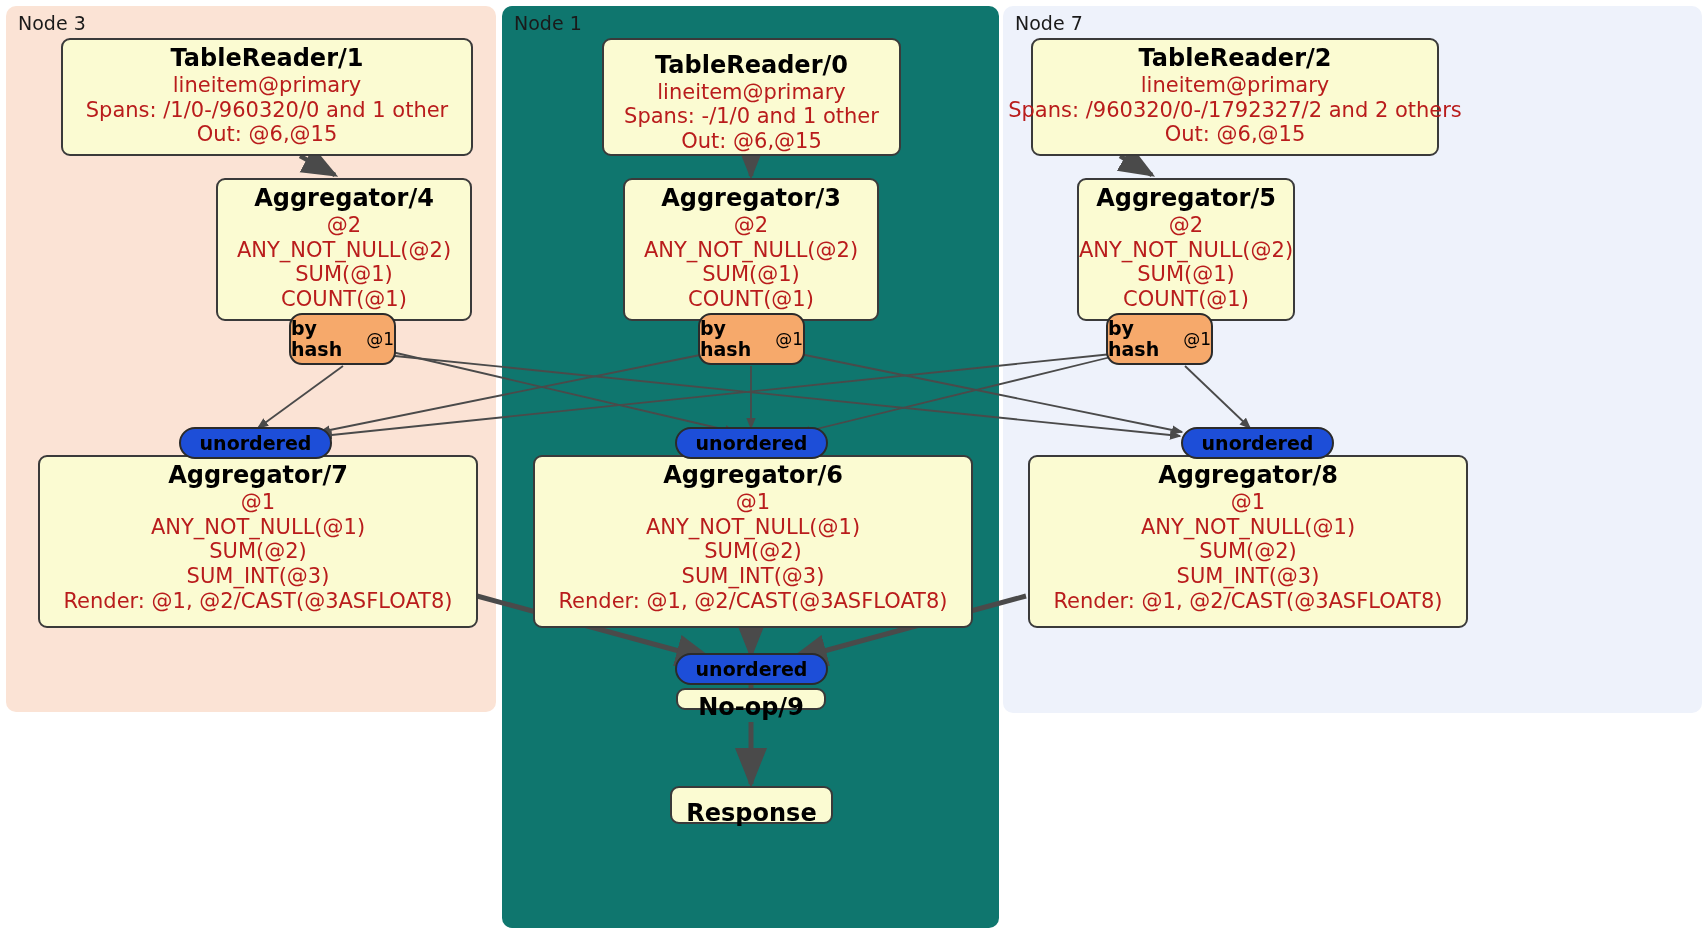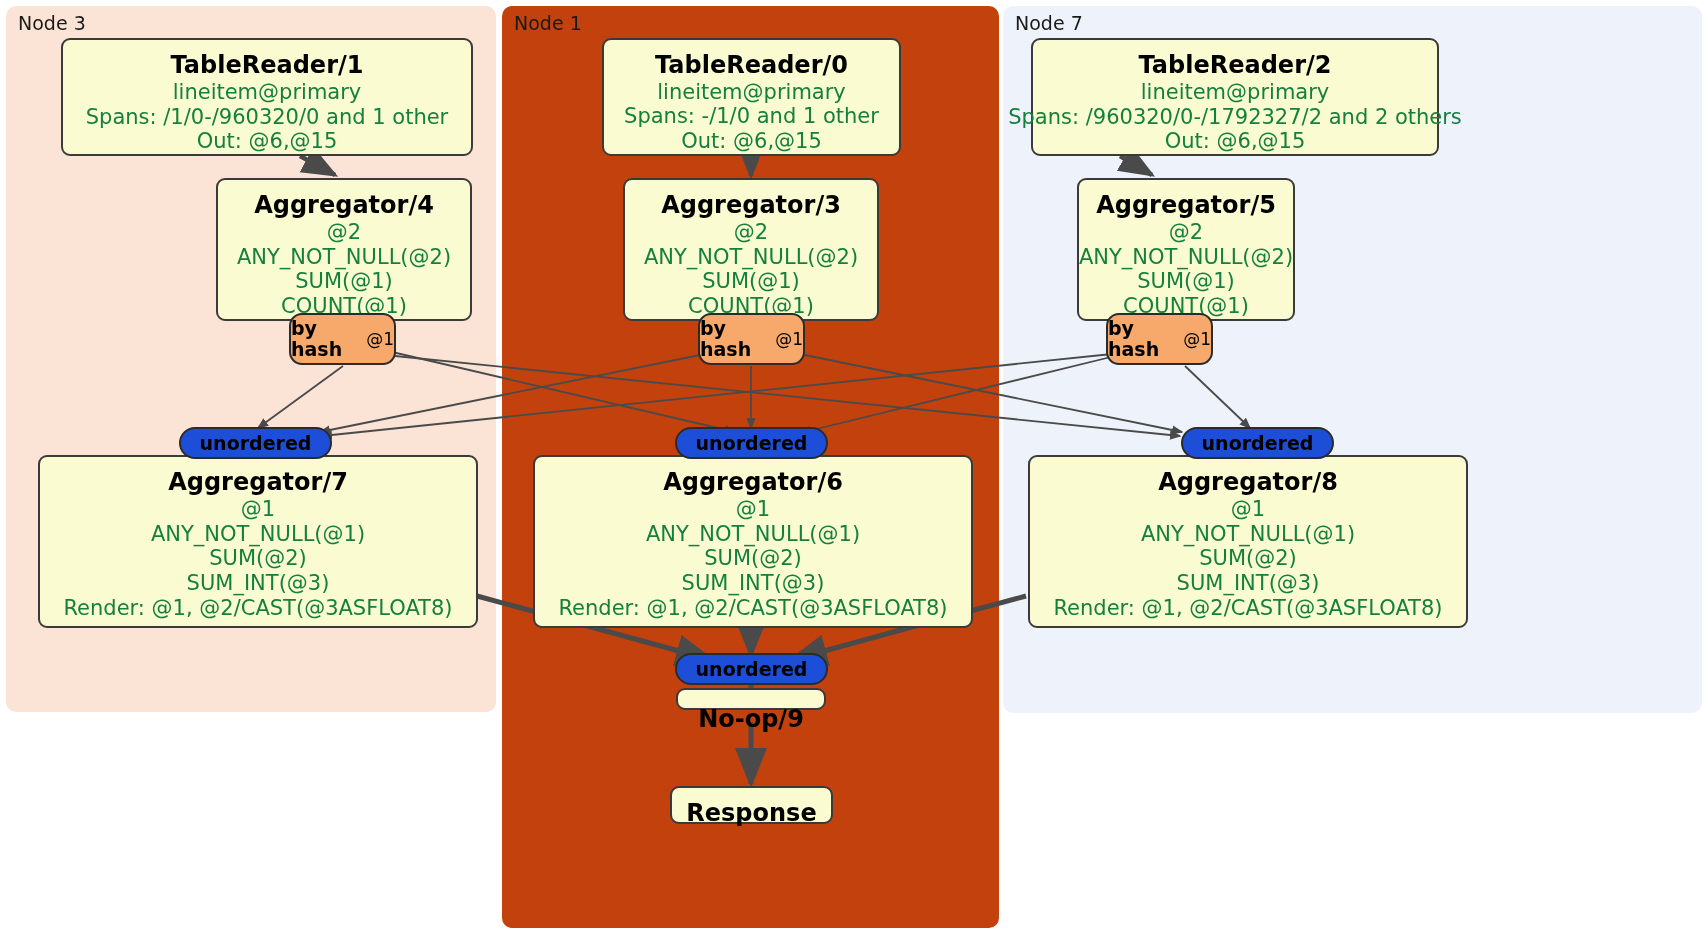"Node 1" div.node-panel { background: #c2410c -> #0f766e }
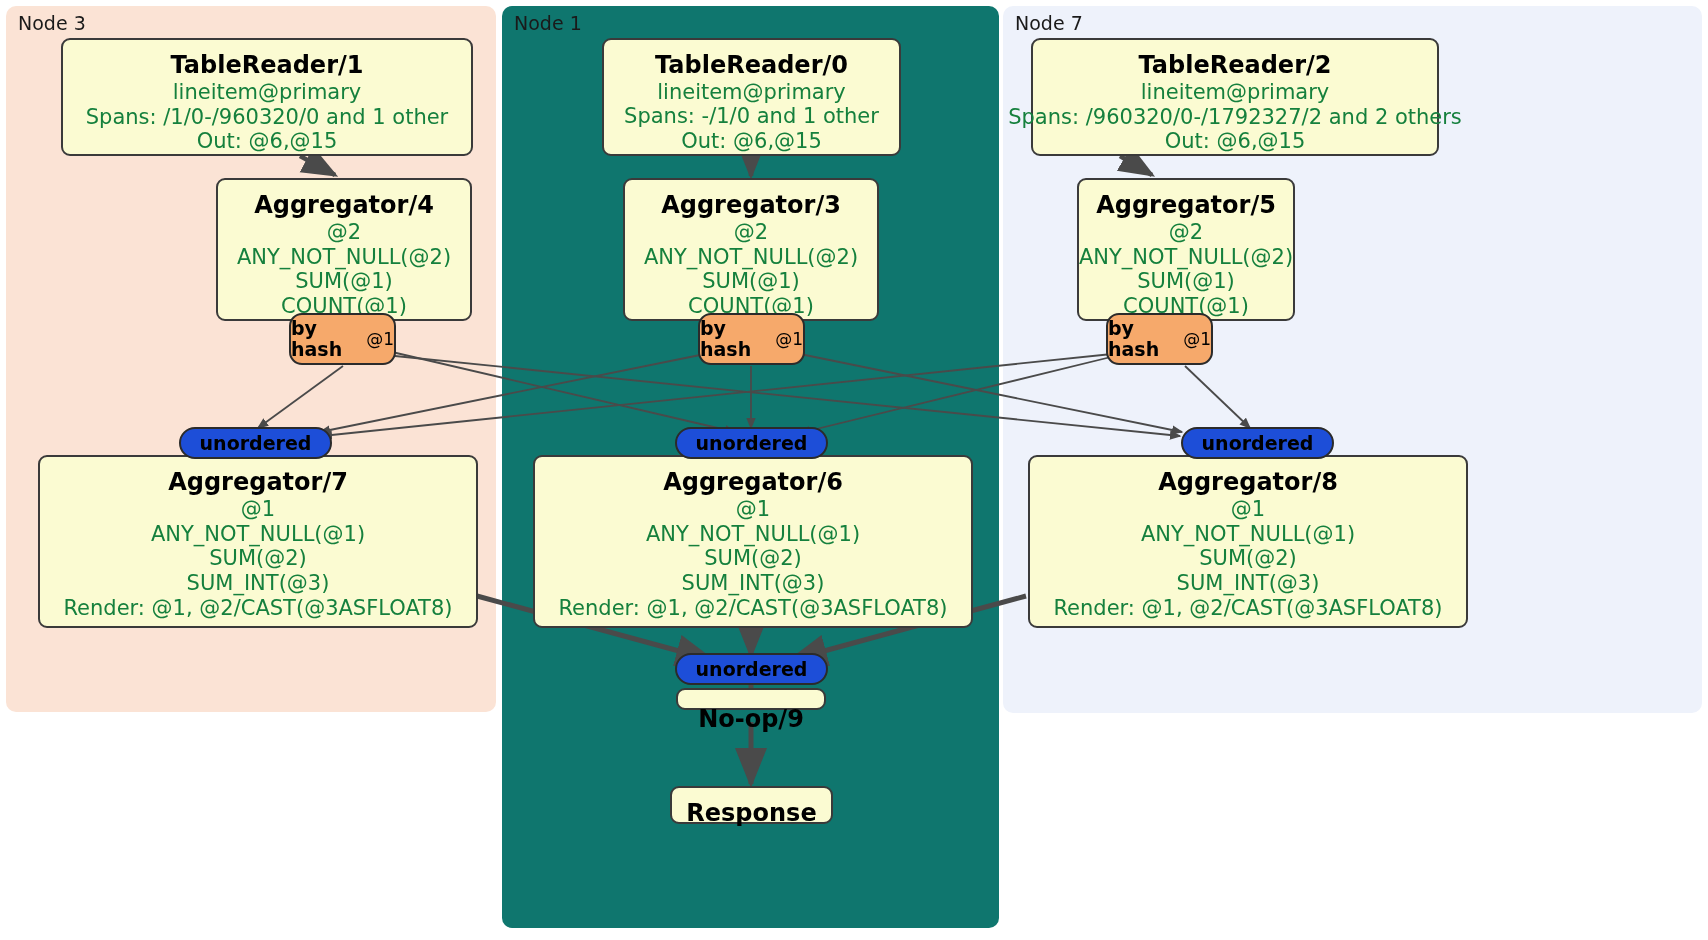"TableReader/1" .box { padding-top: 12px -> 5px }
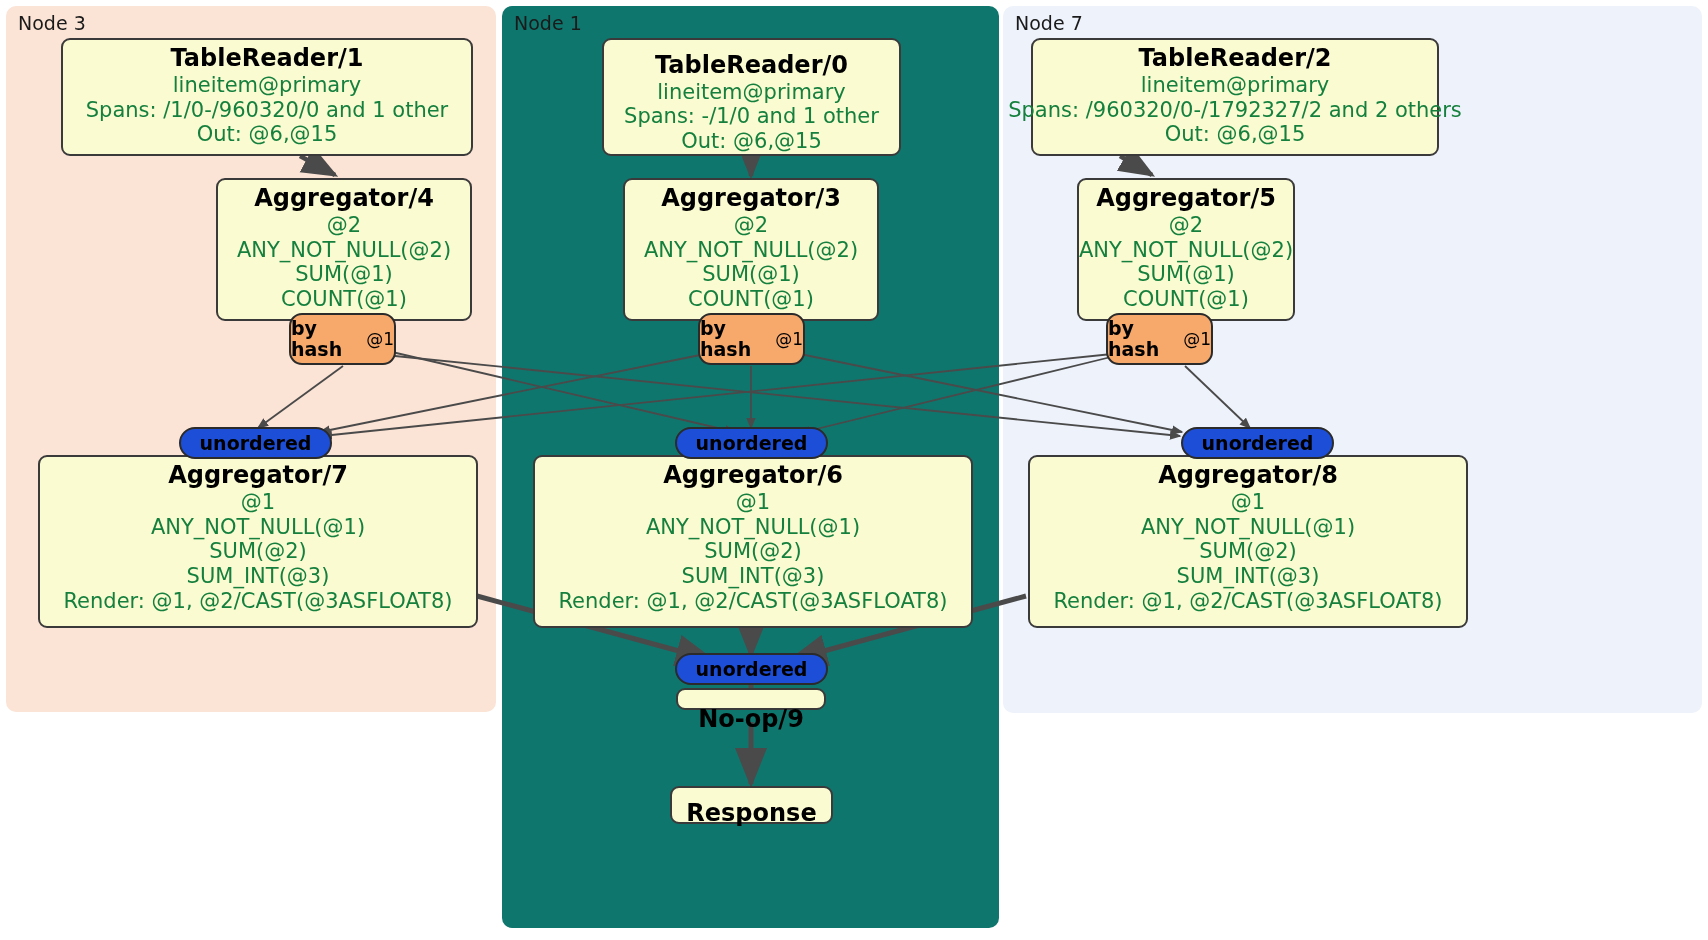"lineitem@primary" .box .line { color: #15803d -> #b91c1c }
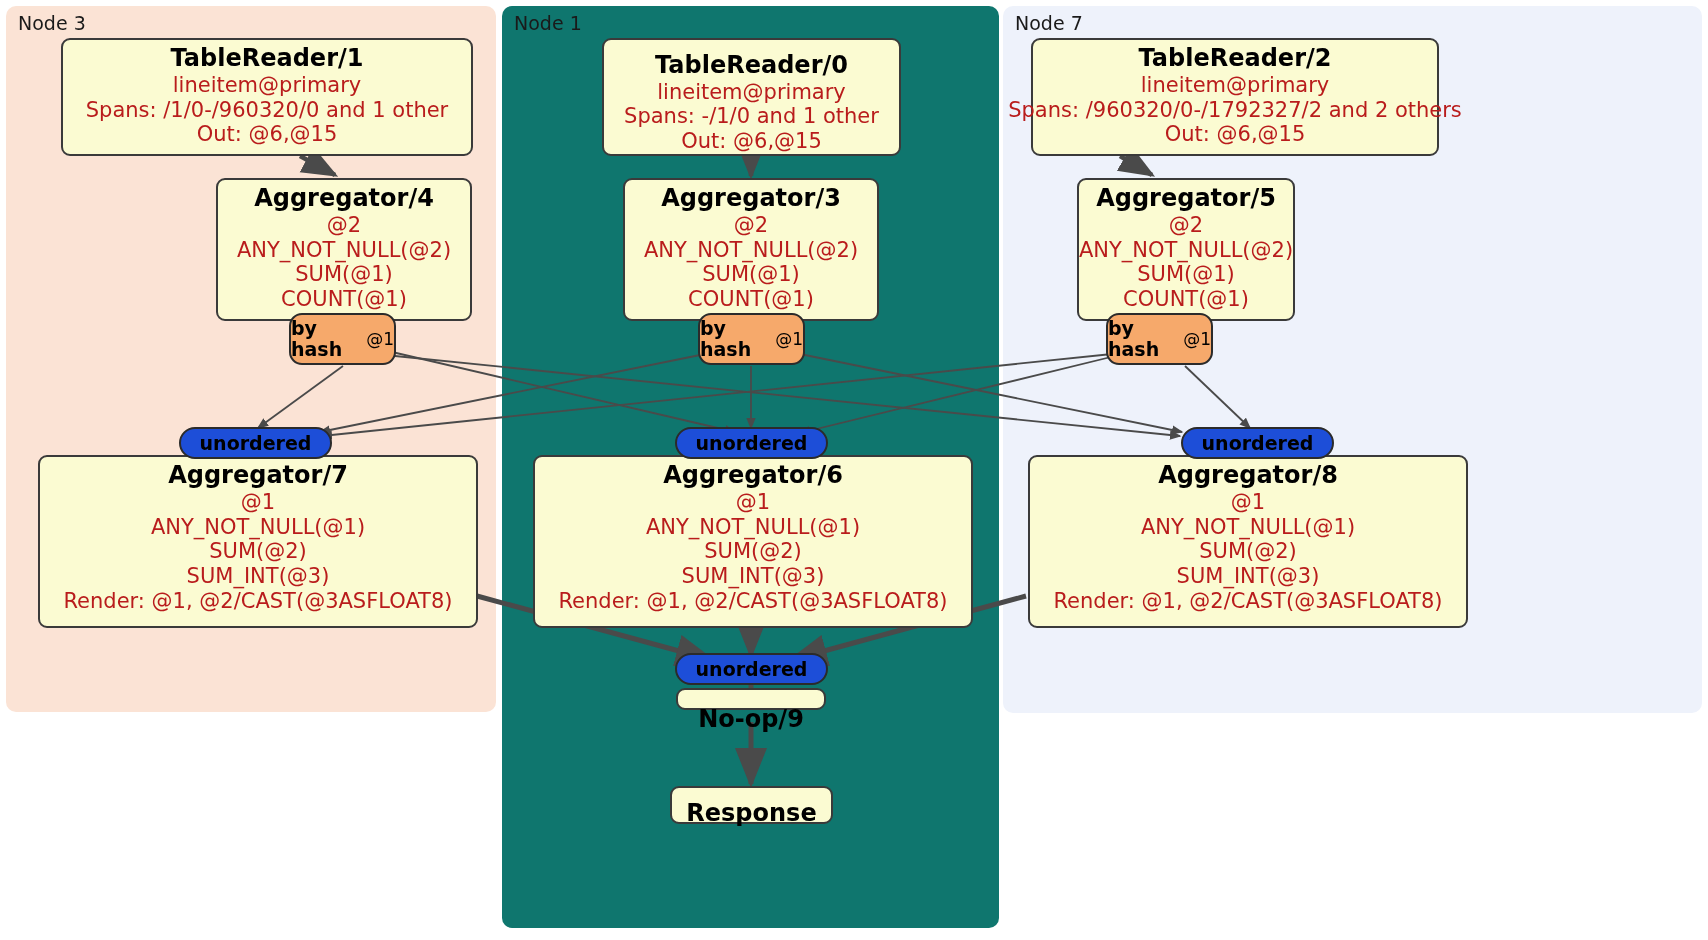"No-op/9" div.box { padding-top: 16px -> 4px }
